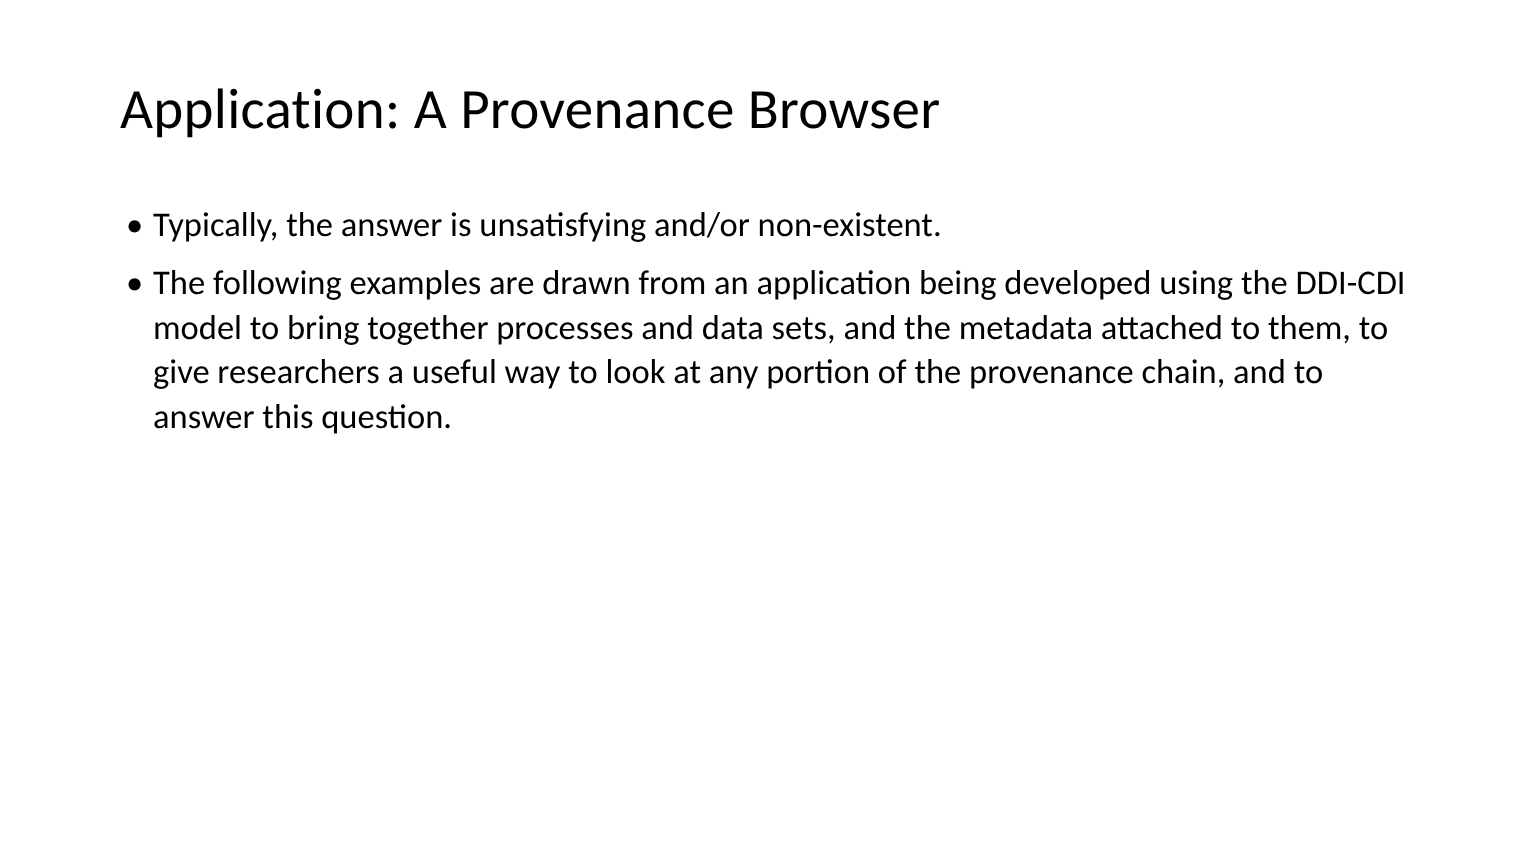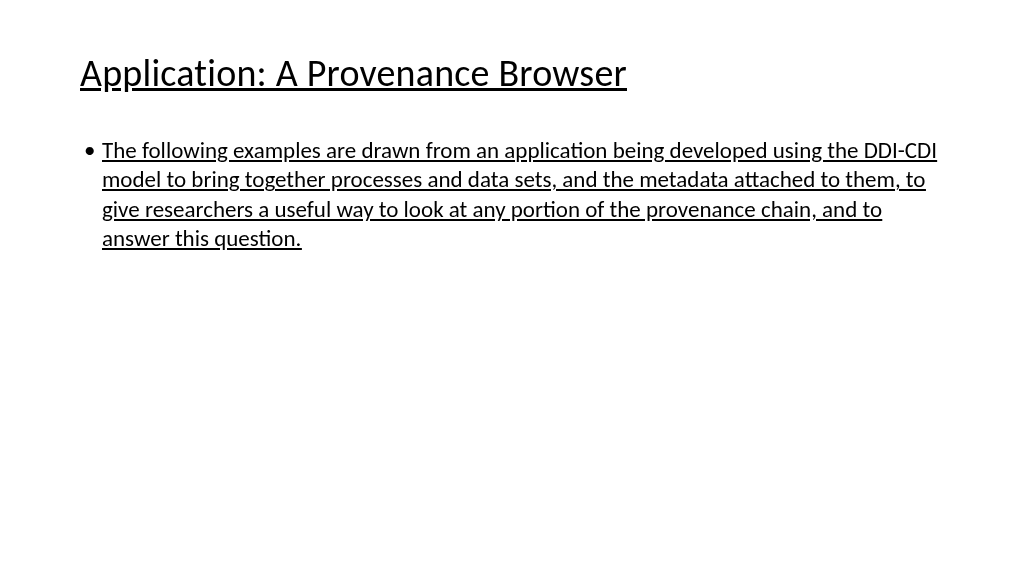"Application: A Provenance Browser" * { text-decoration: underline -> none }
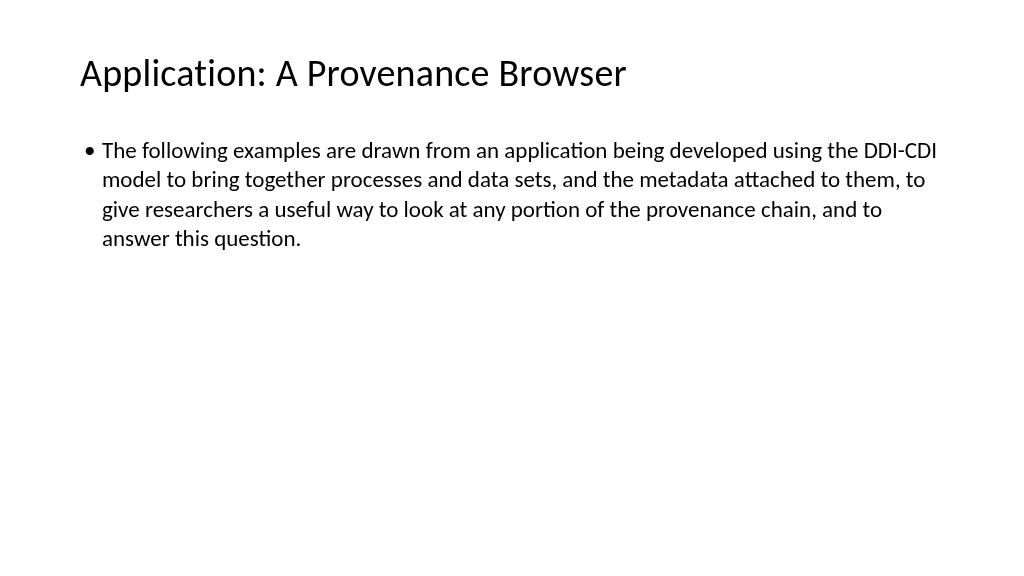"Typically, the answer is unsatisfying" li.bullet-item { html: none -> <li> <span>Typically, the answer is unsatisfying and/or non-existent.</span> </li> }
